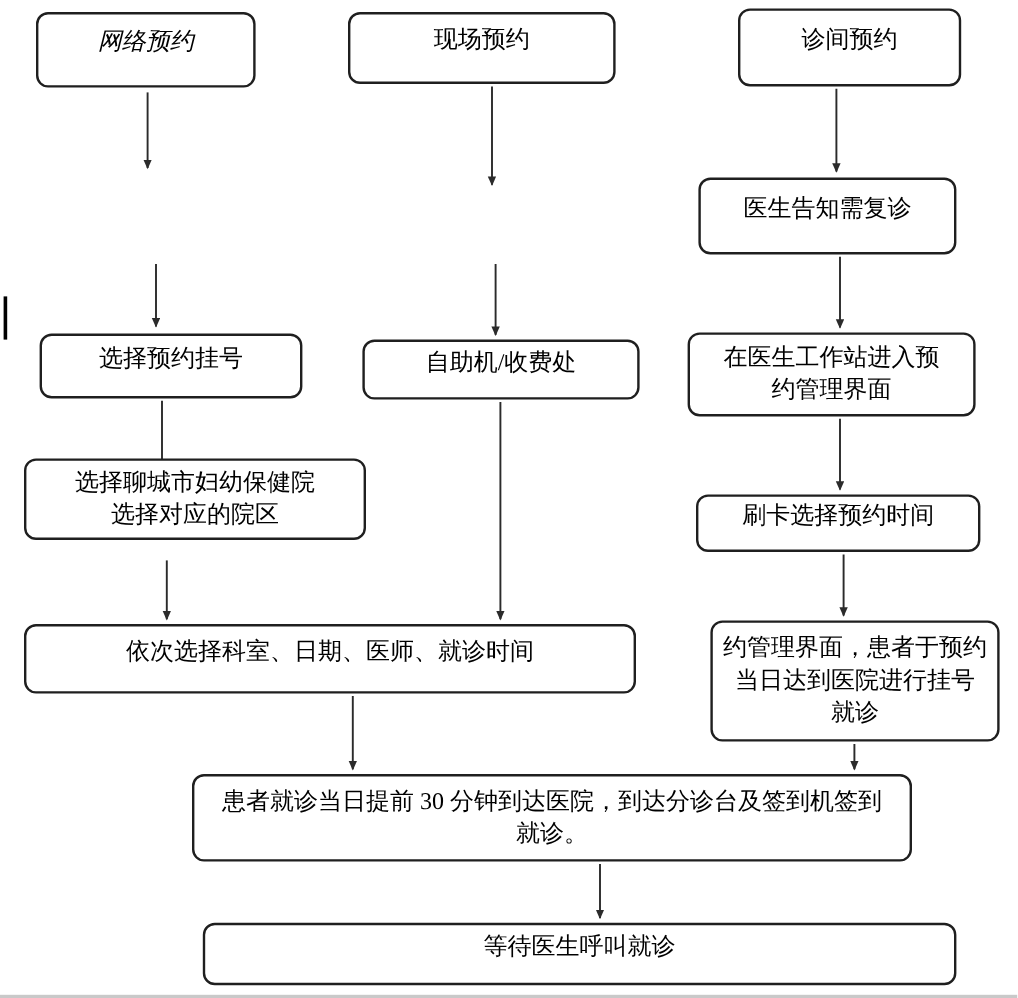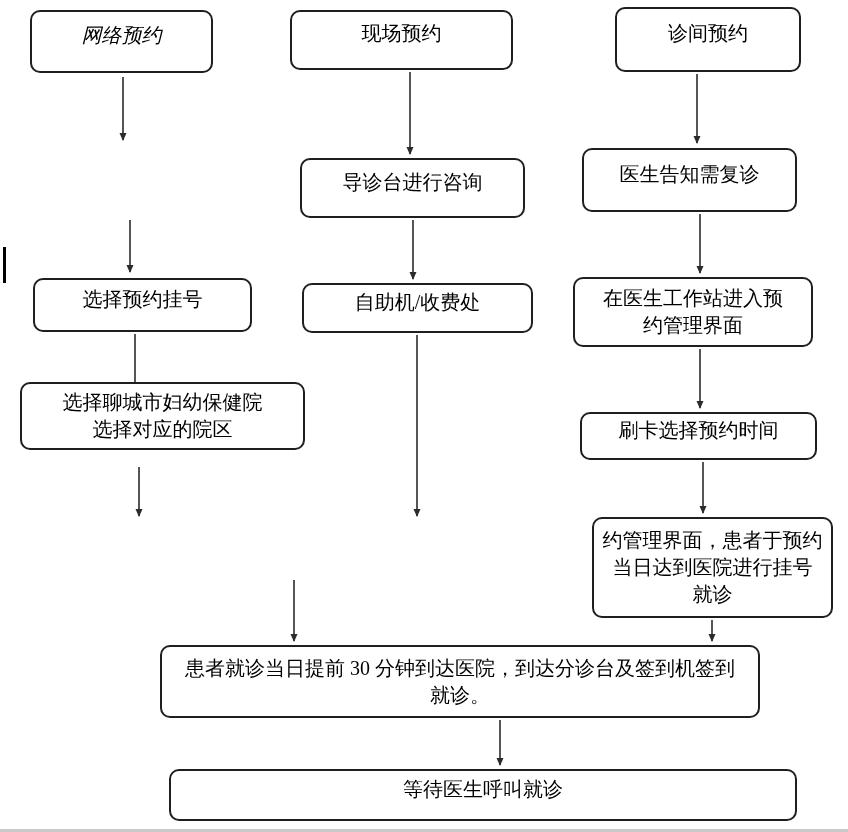"导诊台进行咨询" div.node { html: <div>导诊台进行咨询</div> -> none }
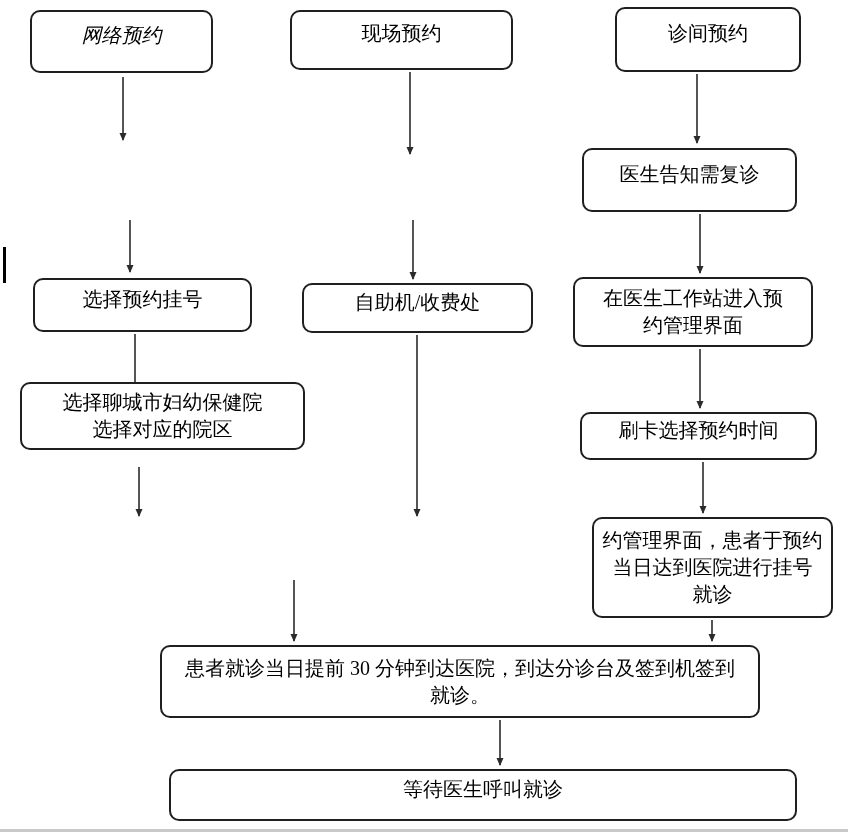"依次选择科室、日期、医师、就诊时间" div.node { html: none -> <div>依次选择科室、日期、医师、就诊时间</div> }
